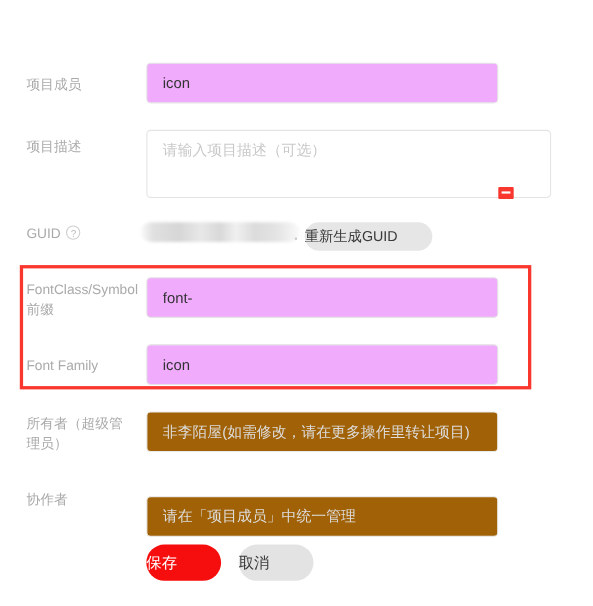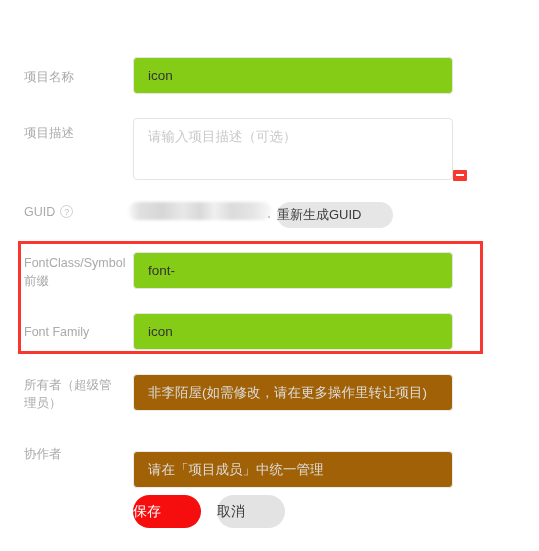"项目名称" div.field-label { text: 名称 -> 成员 }
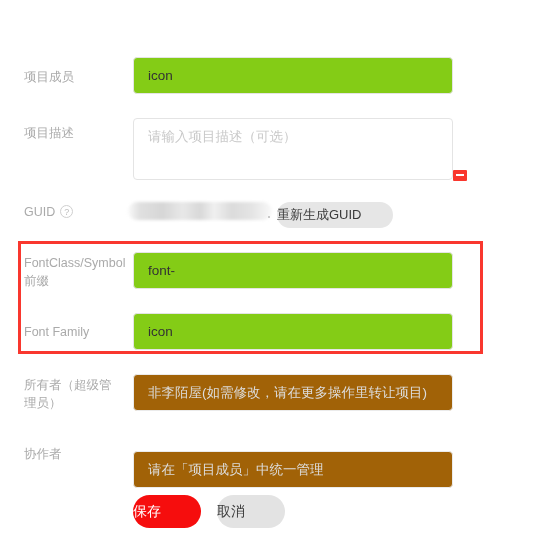"icon" .text-input { background: #84cc16 -> #f0abfc }
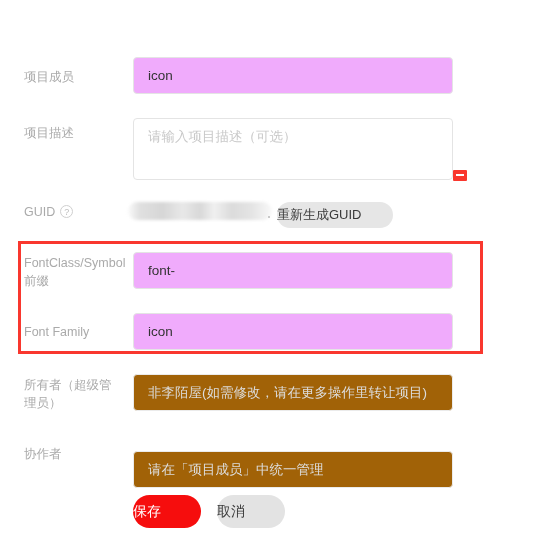"请输入项目描述（可选）" .textarea { width: 320px -> 368px }
